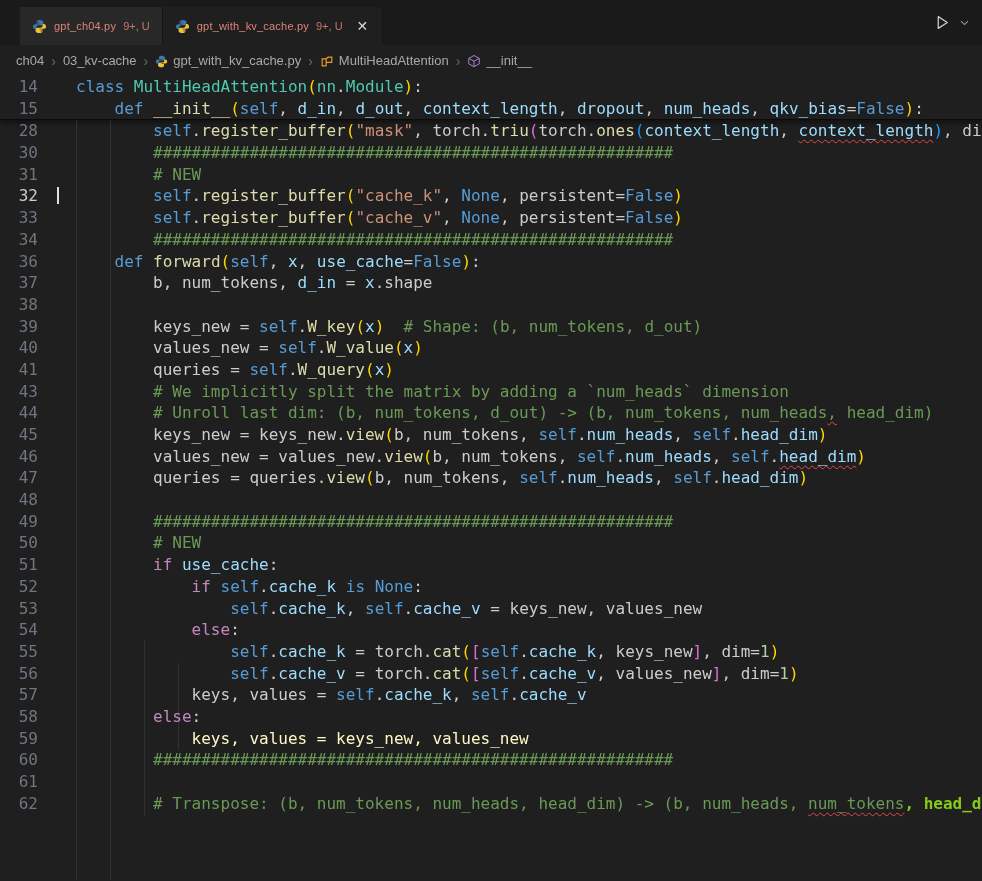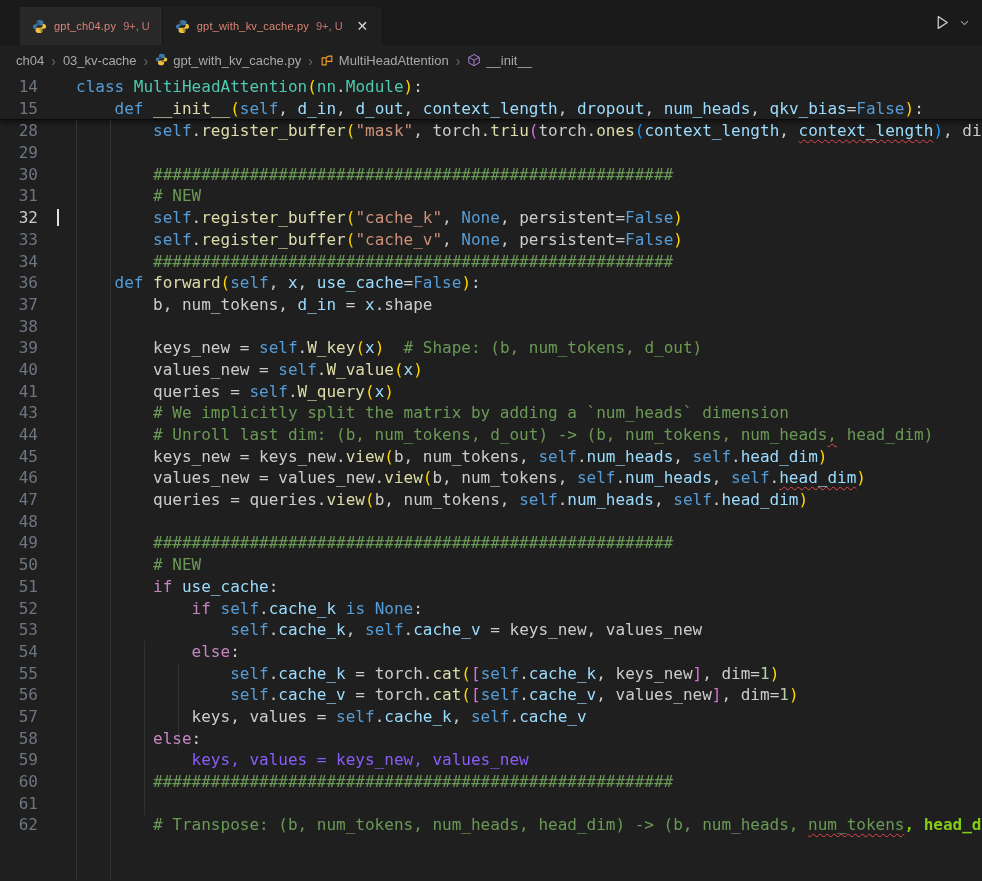"ch04" .crumb { align-items: flex-start -> flex-end }
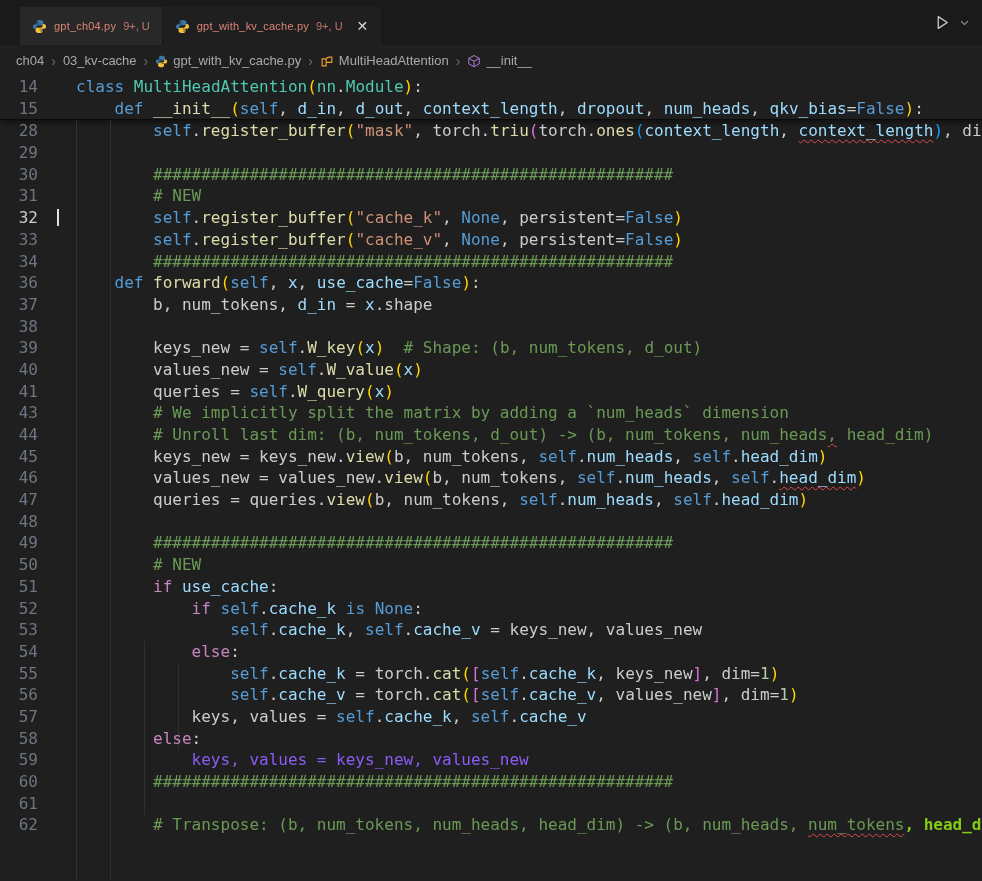"29" div.row { html: <div> <div>29</div> <div></div> </div> -> none }
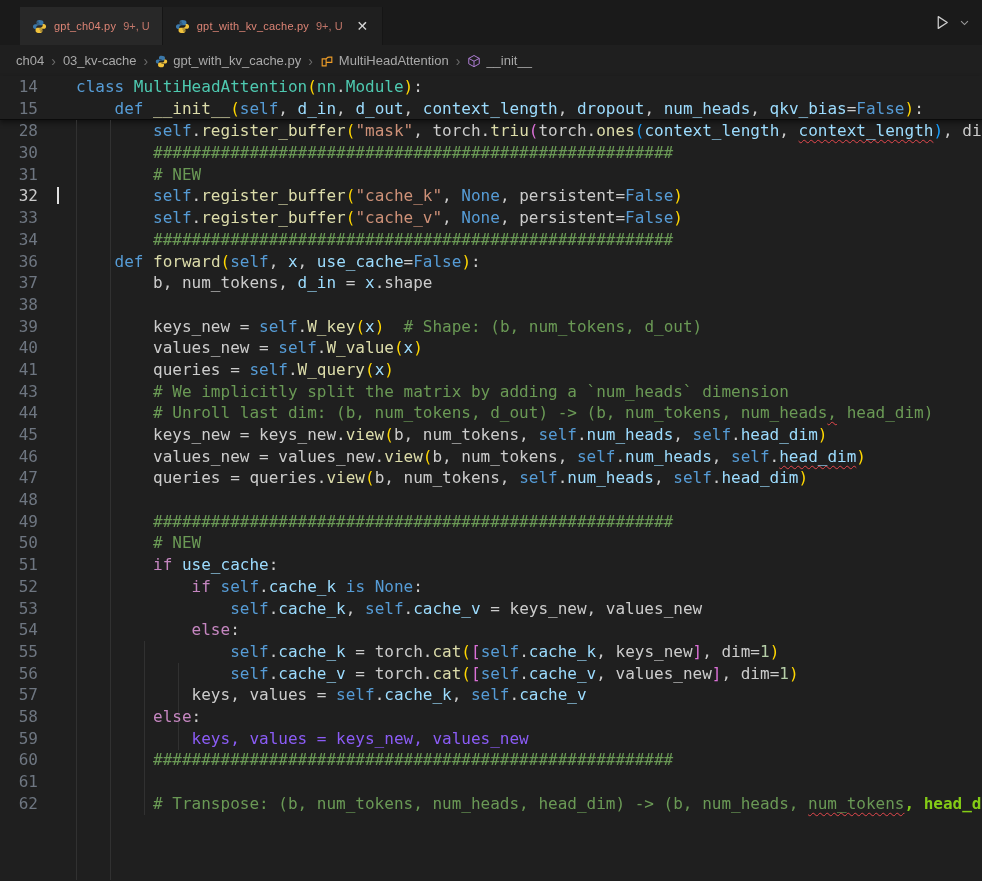"keys, values = keys_new, values_new" span { color: #8b5cf6 -> #fef9c3 }
